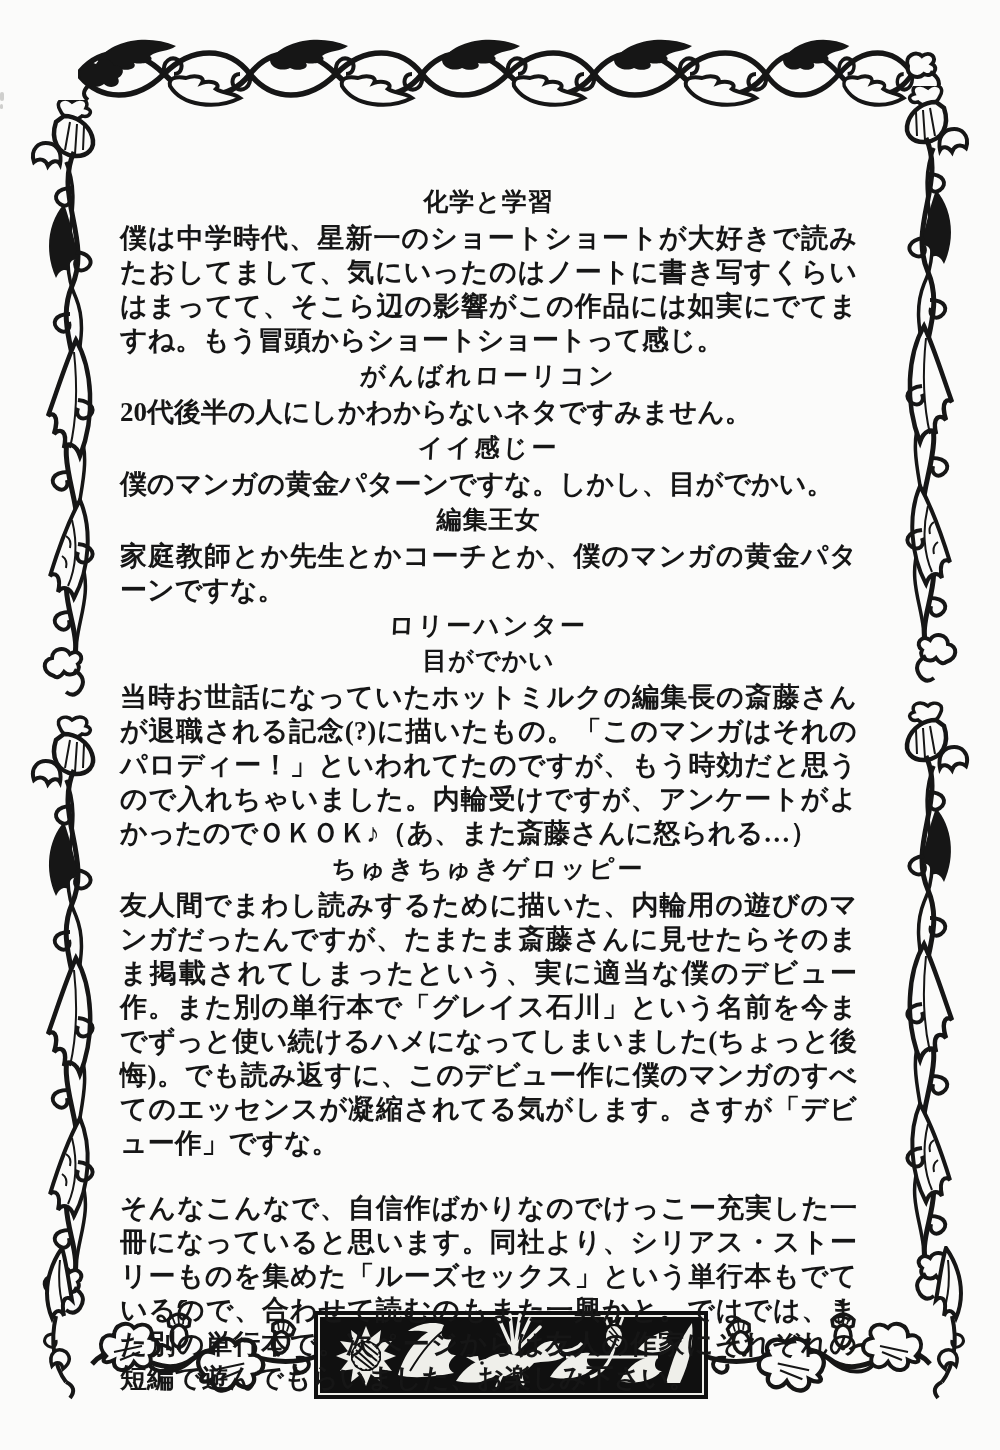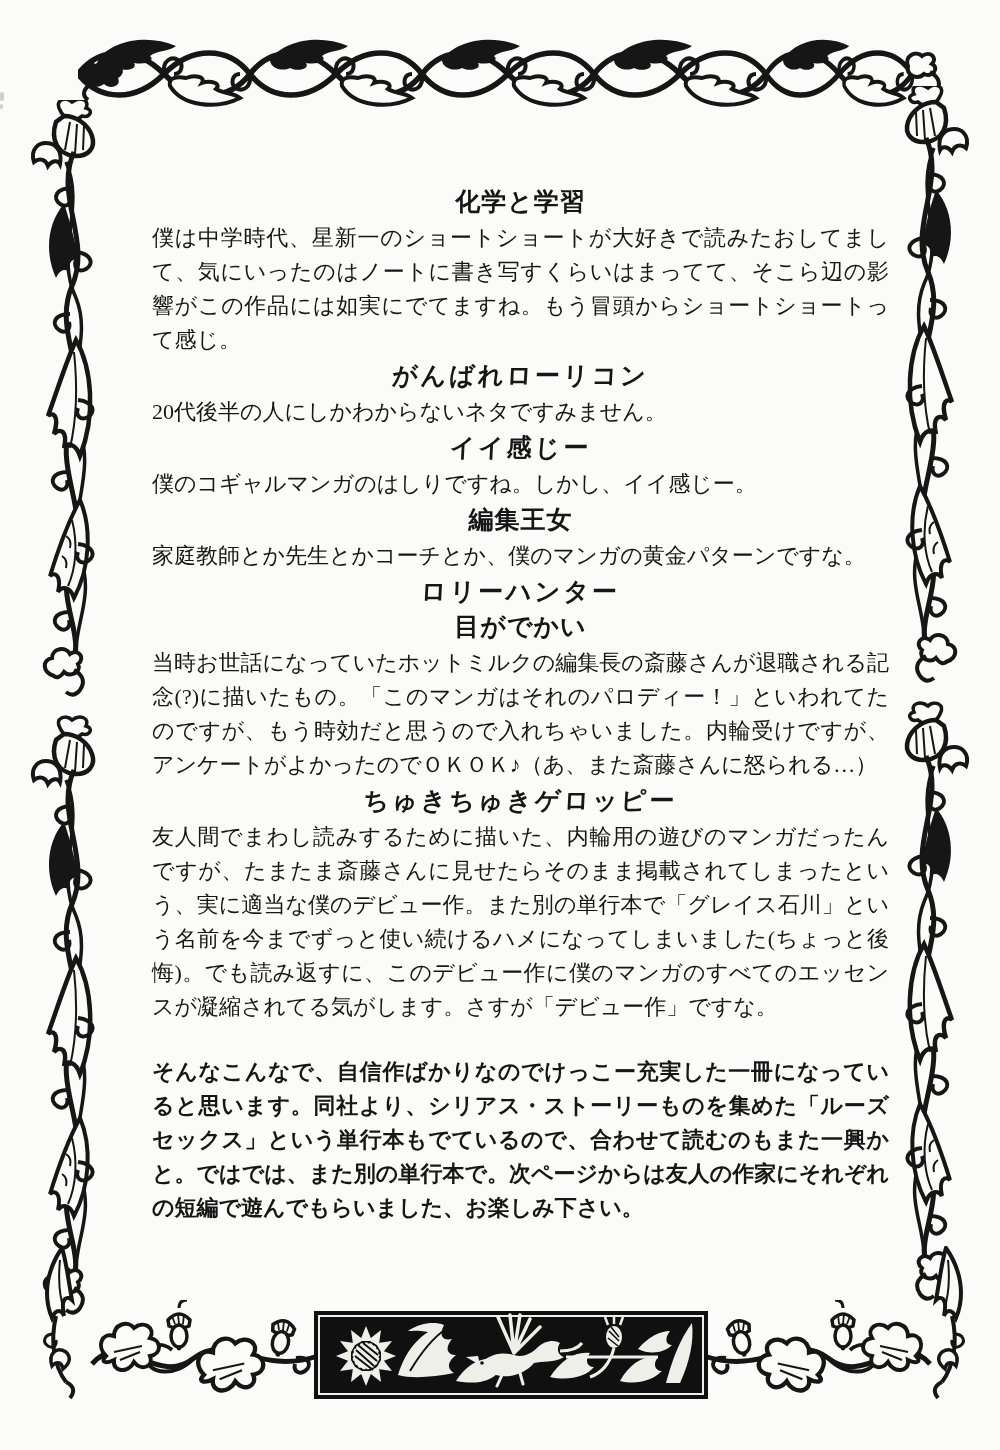"化学と学習" .content { left: 152px -> 120px }
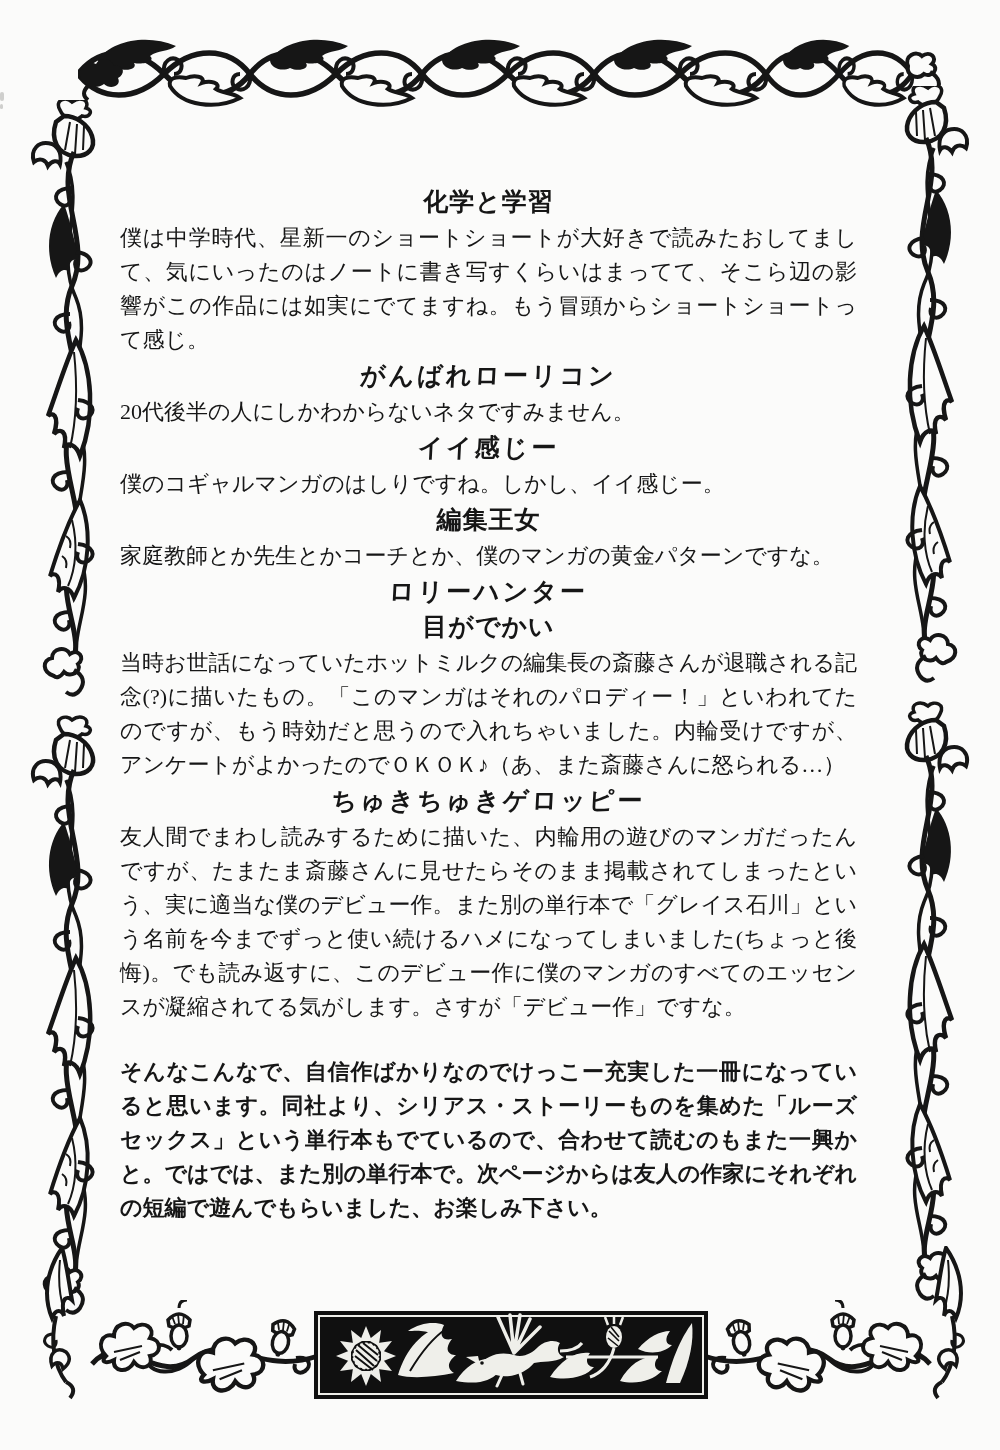"僕は中学時代、星新一のショートショートが大好きで読みたおしてまして、気にいったの" .sec p { font-size: 22px -> 27px; font-weight: none -> bold }
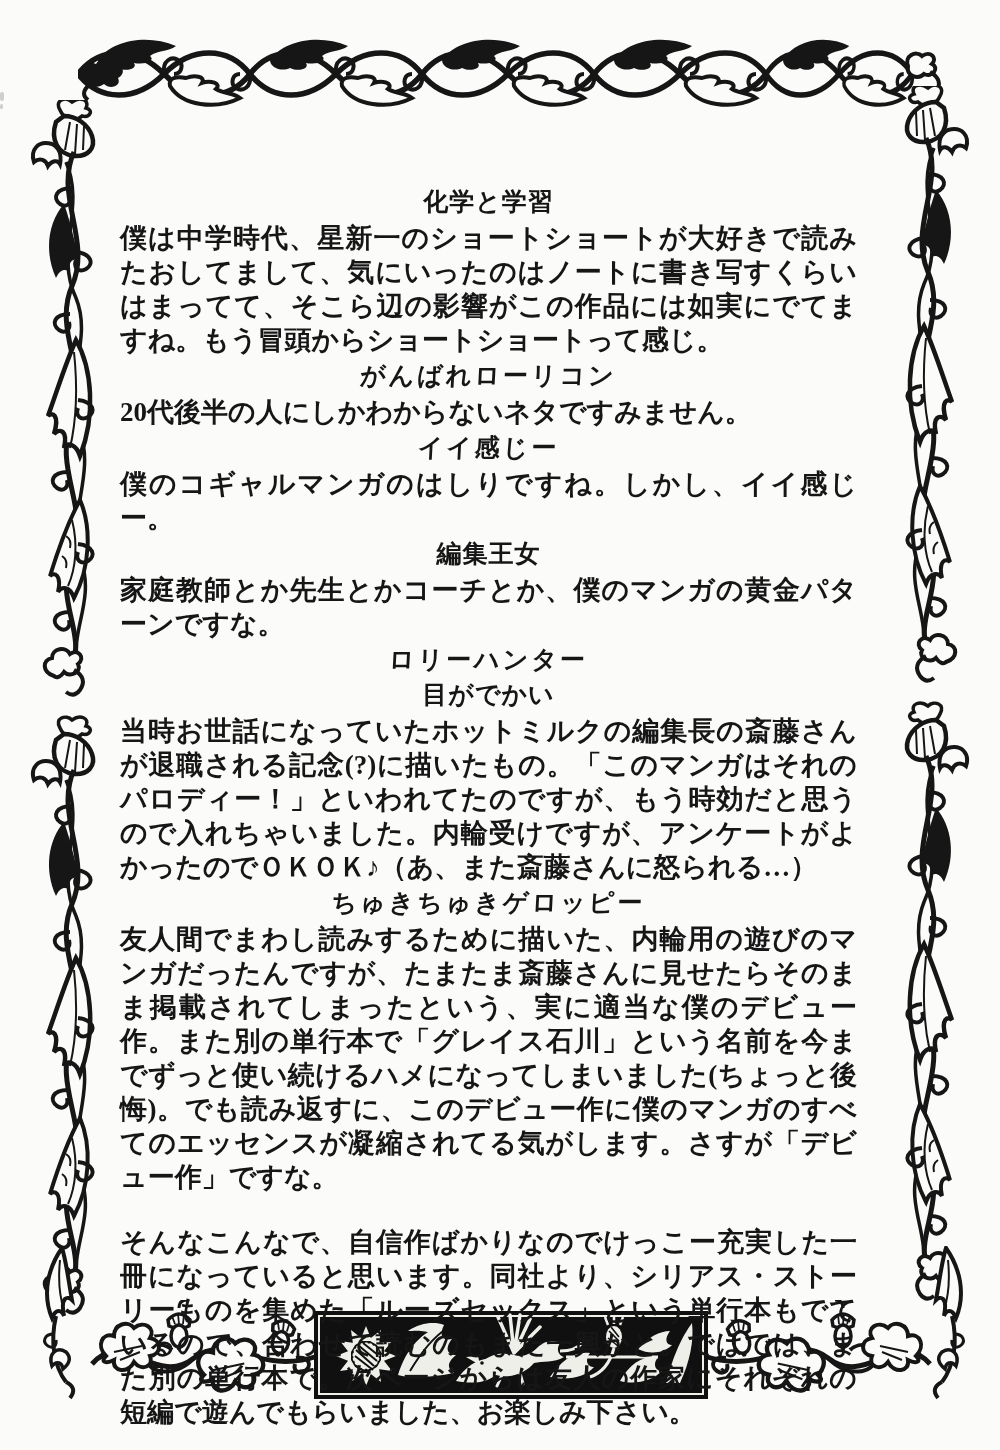"僕のコギャルマンガのはしりですね。しかし、イイ感じー。" p { text: コギャルマンガのはしりですね。しかし、イイ感じー -> マンガの黄金パターンですな。しかし、目がでかい }
